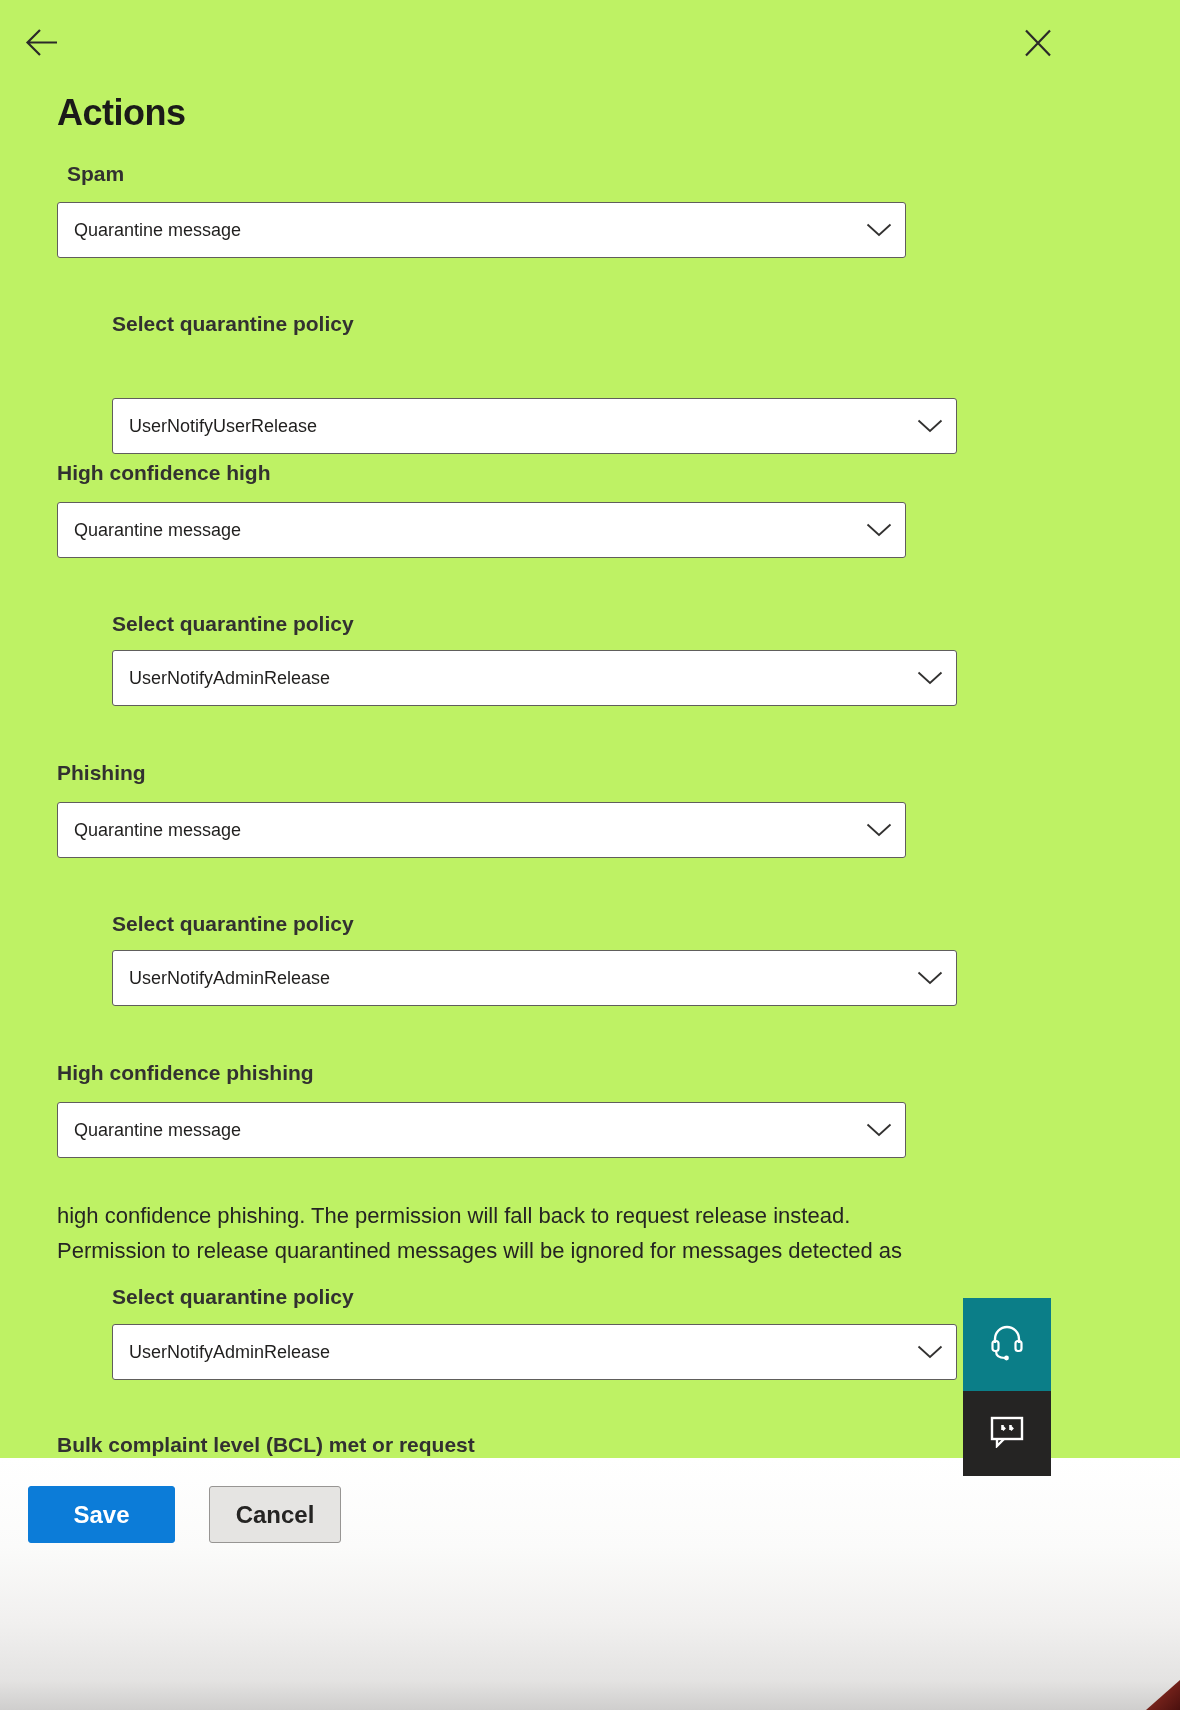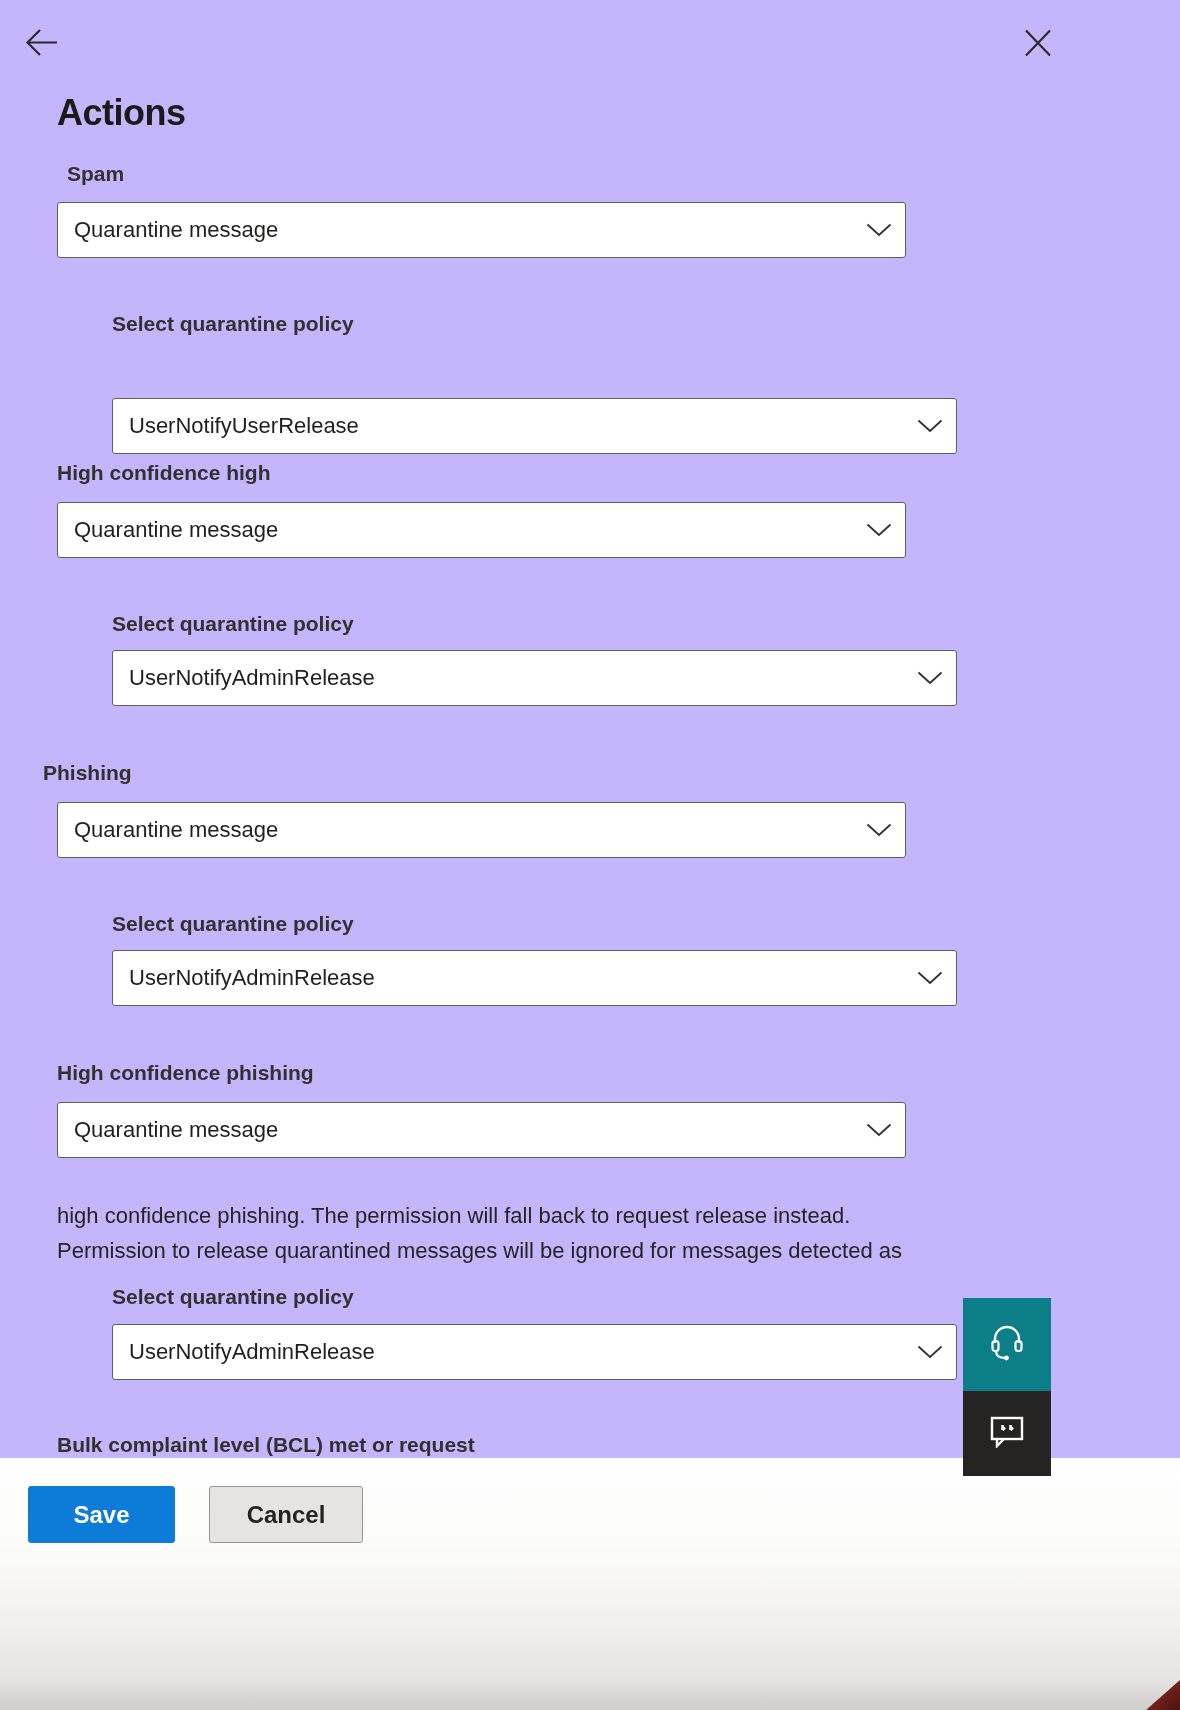"Actions" #screen { background: #c4b5fd -> #bef264 }
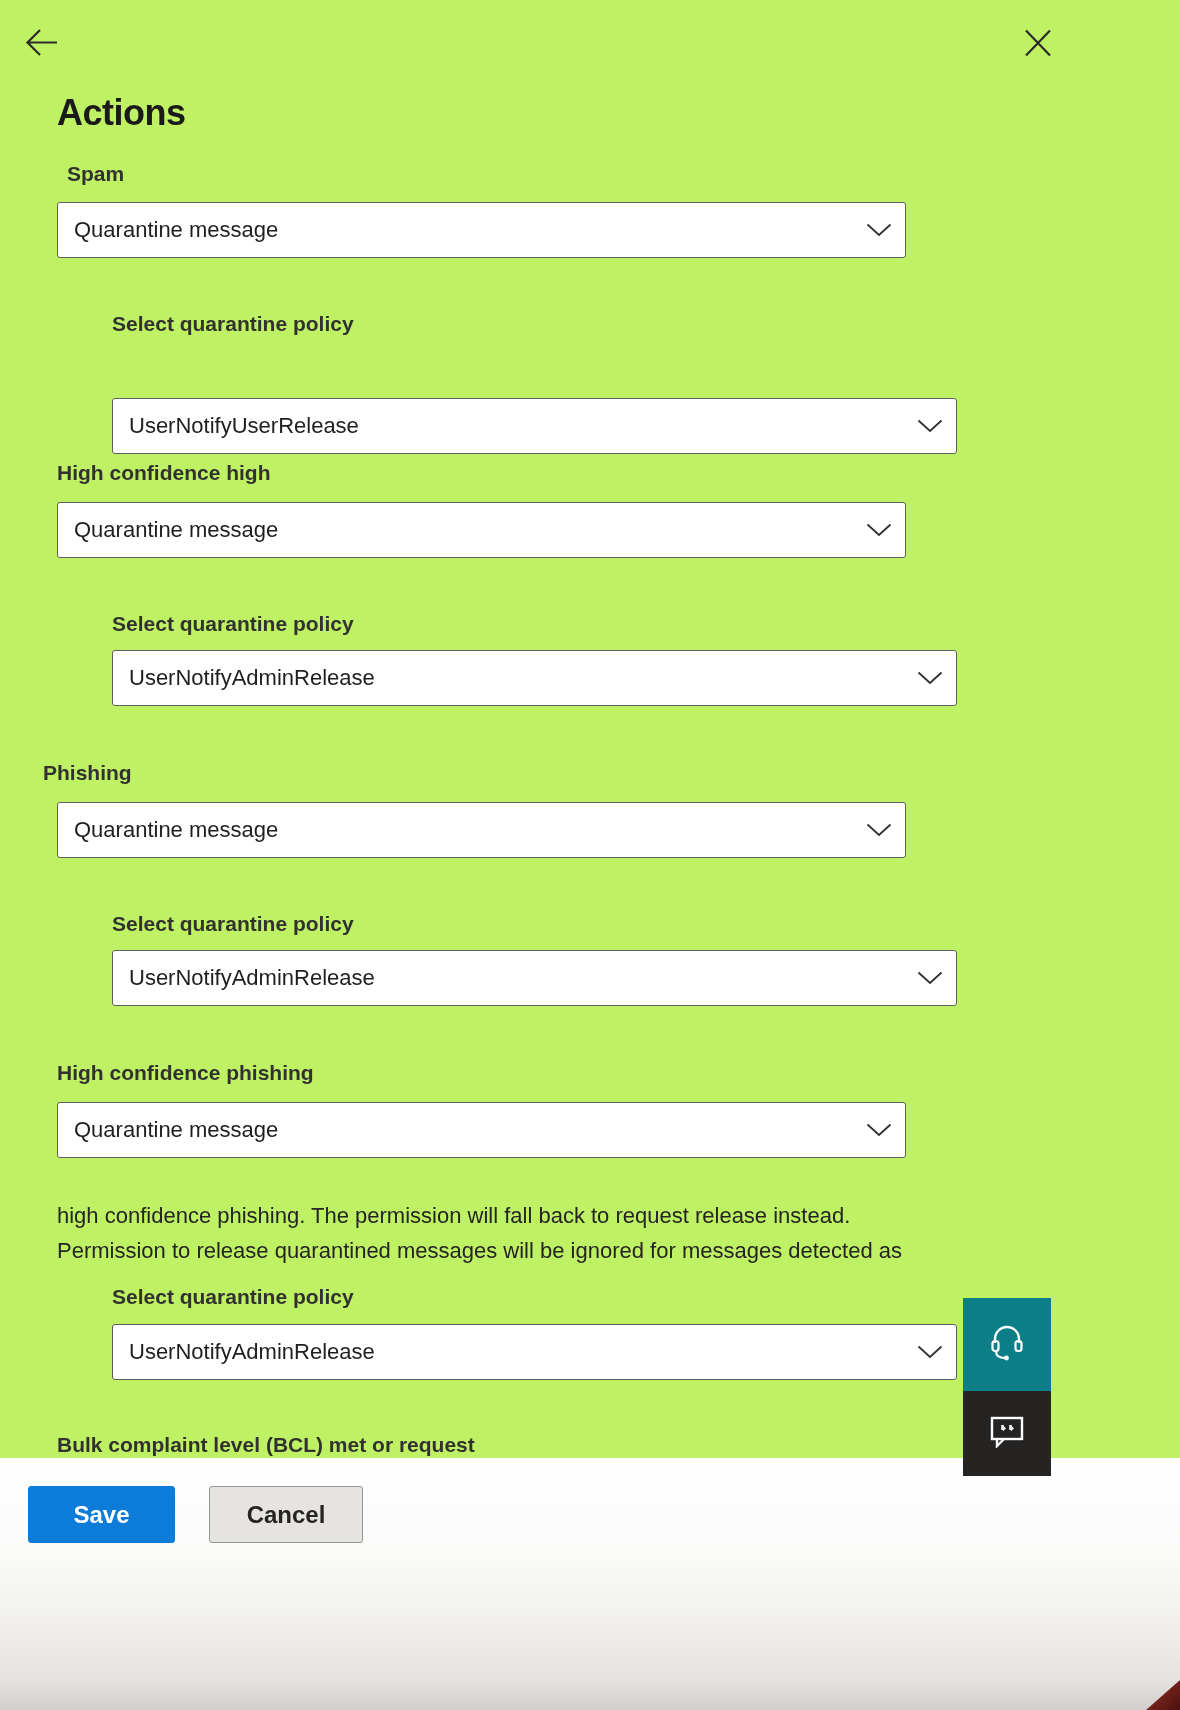"Quarantine message" .dropdown .dd-value { font-size: 22px -> 18px }
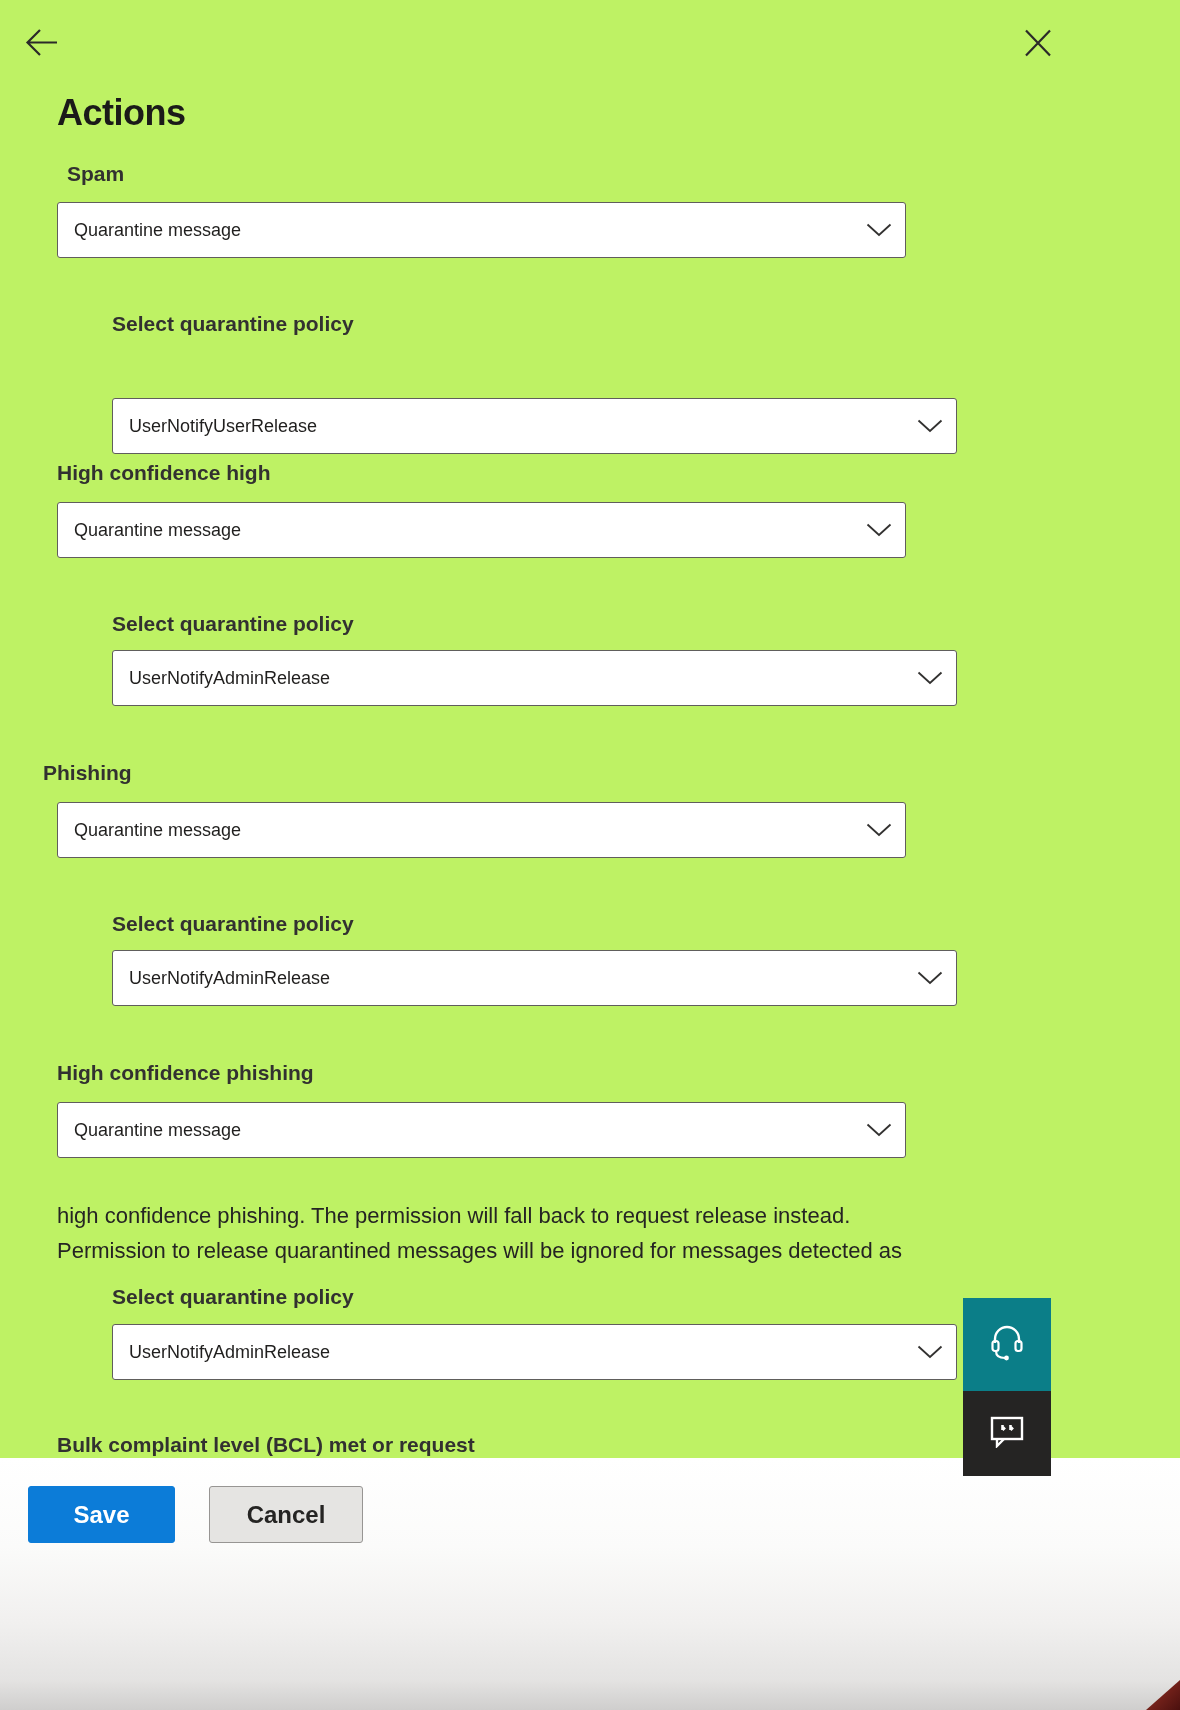"Phishing" div.field-label { left: 43px -> 57px }
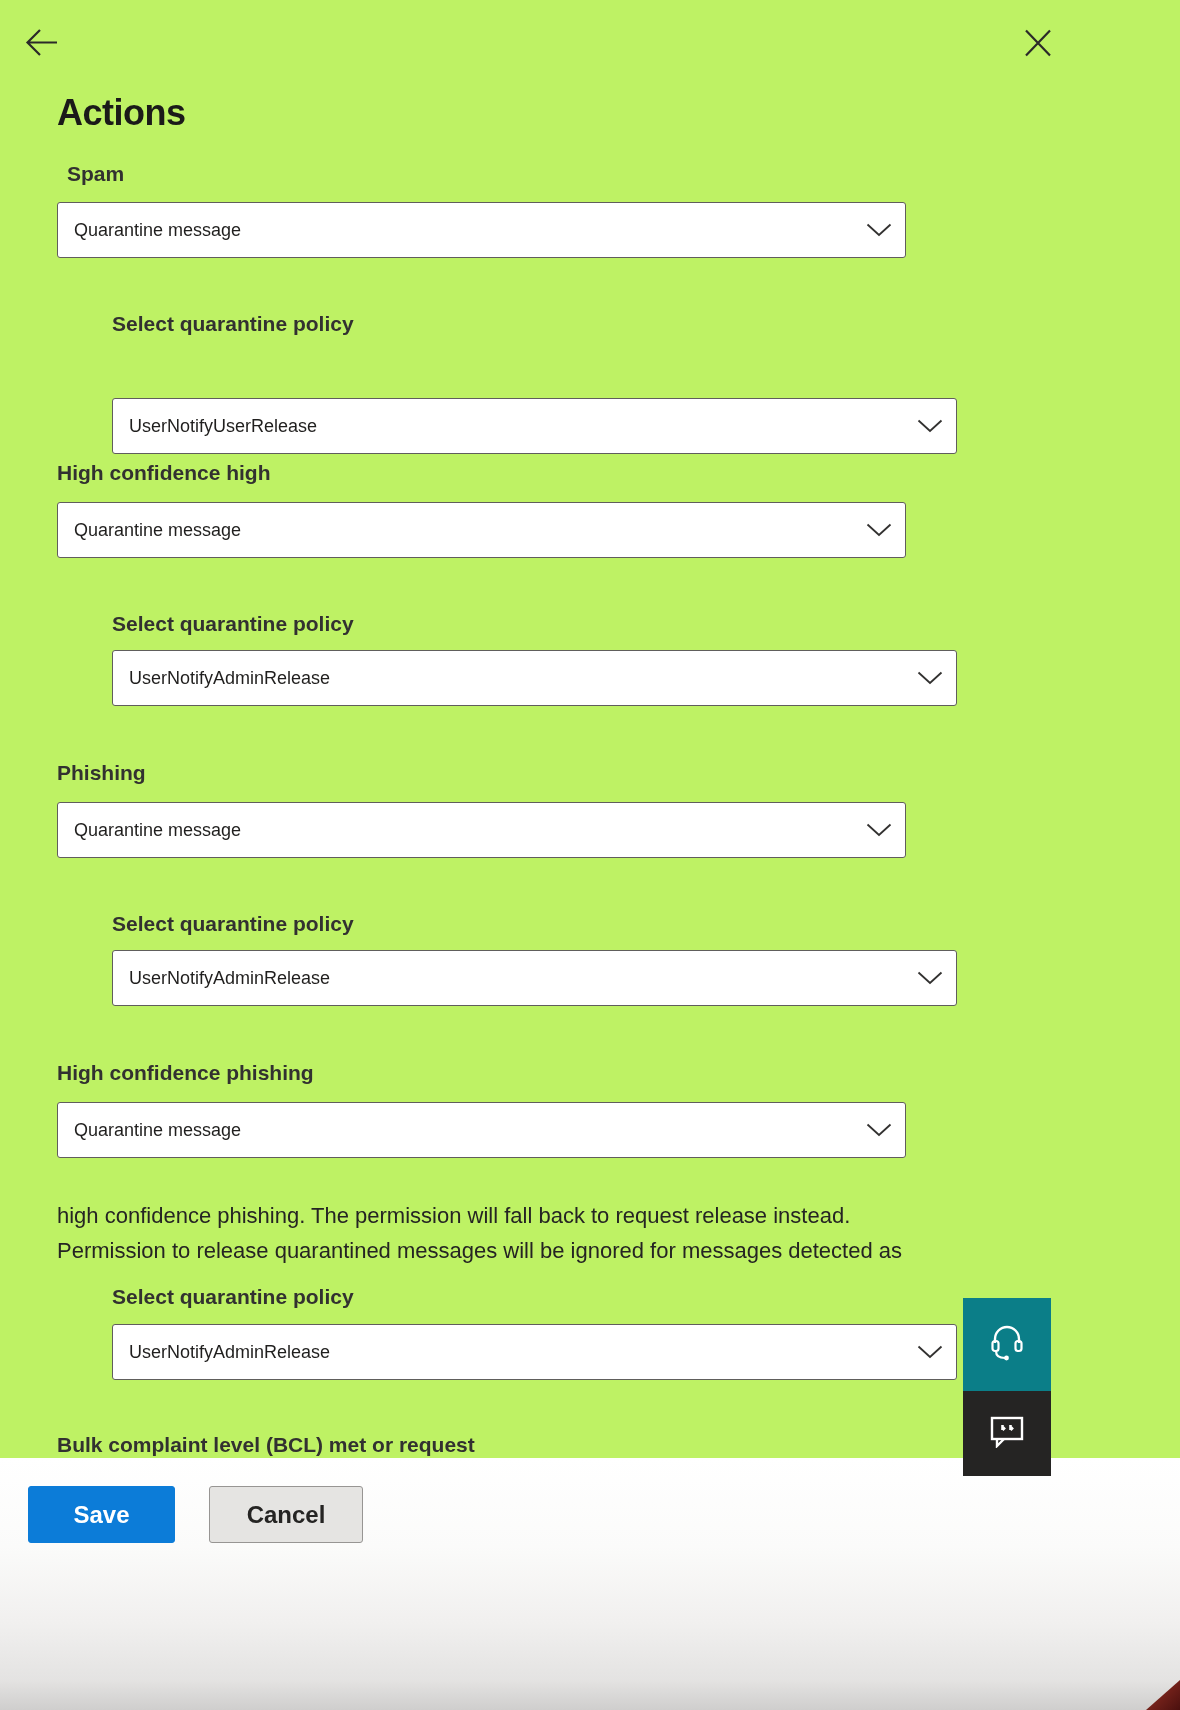"Cancel" #cancel-btn { width: 154px -> 132px }
